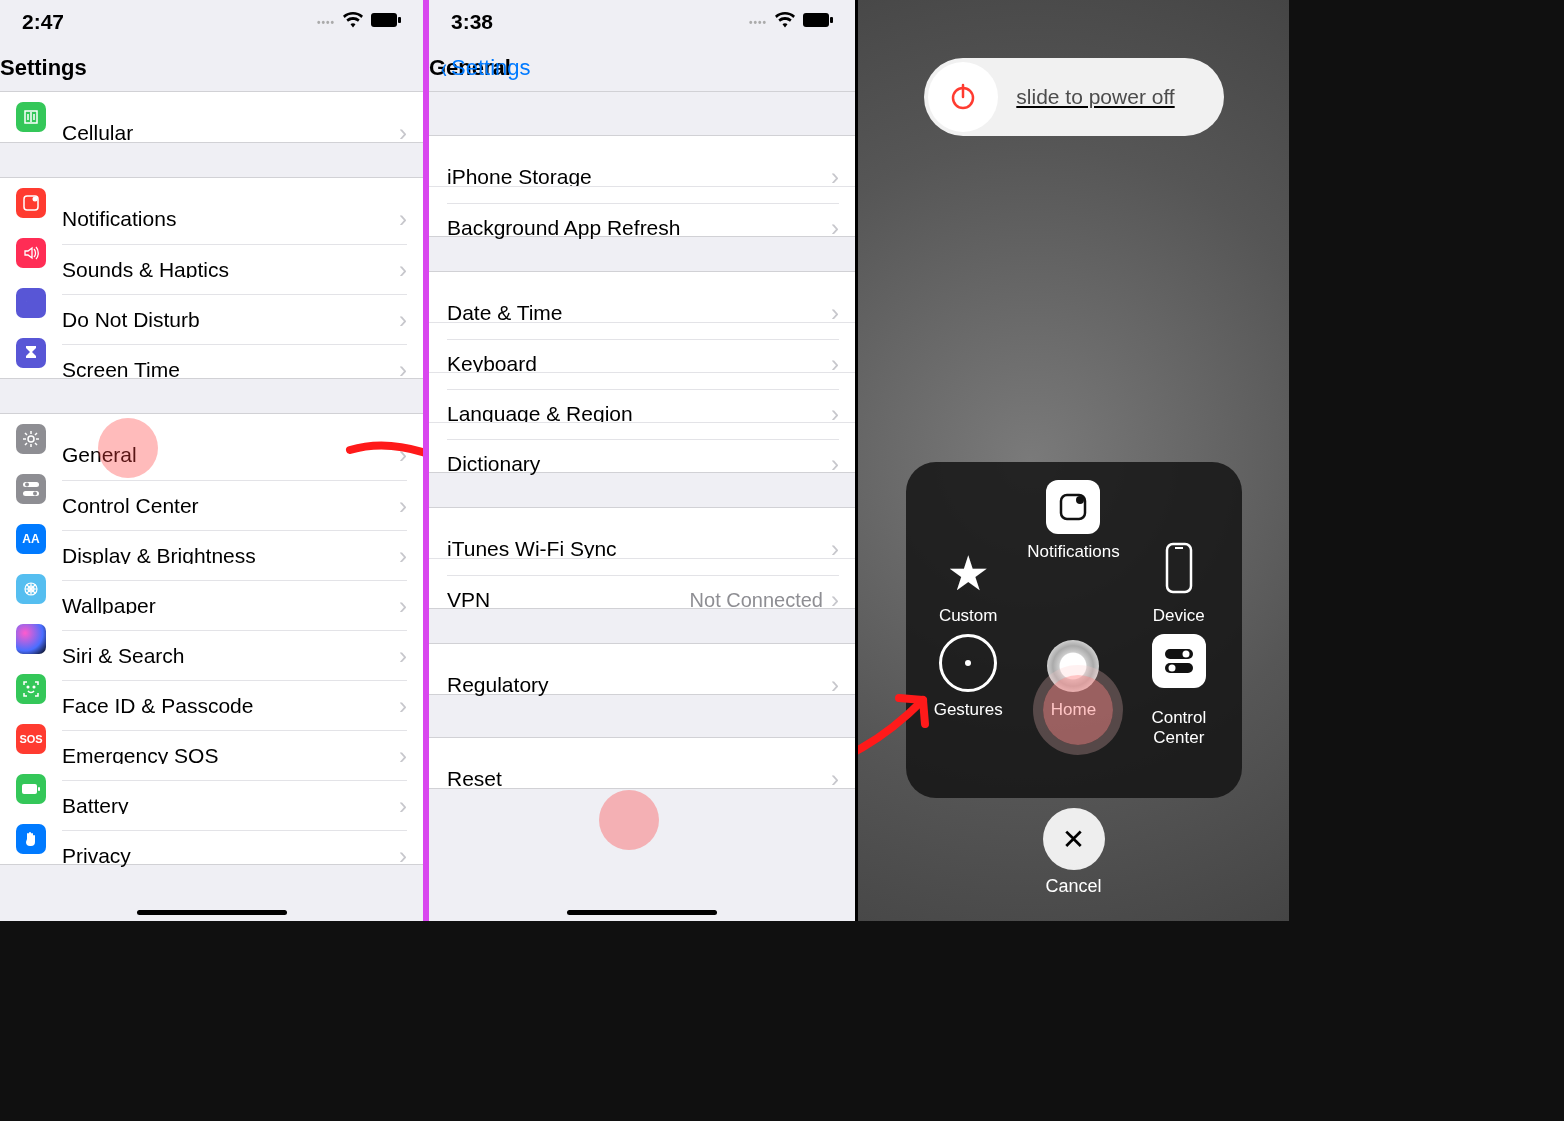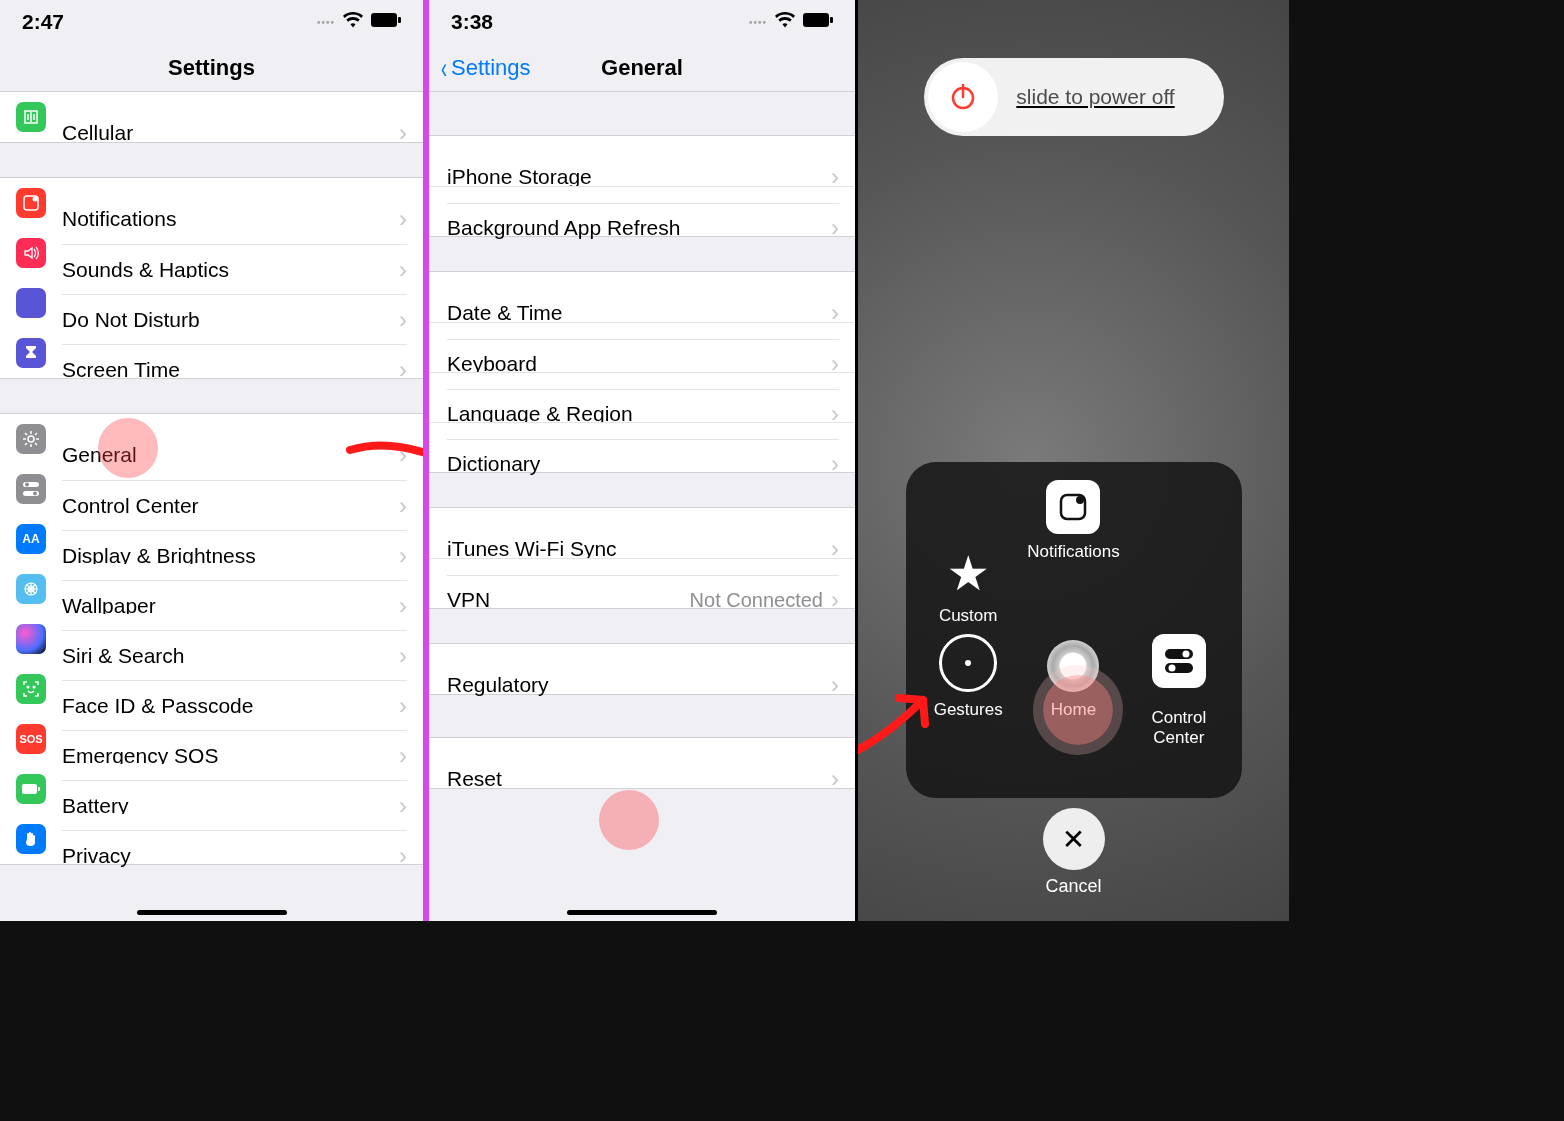"Settings" .nav { justify-content: center -> flex-start }
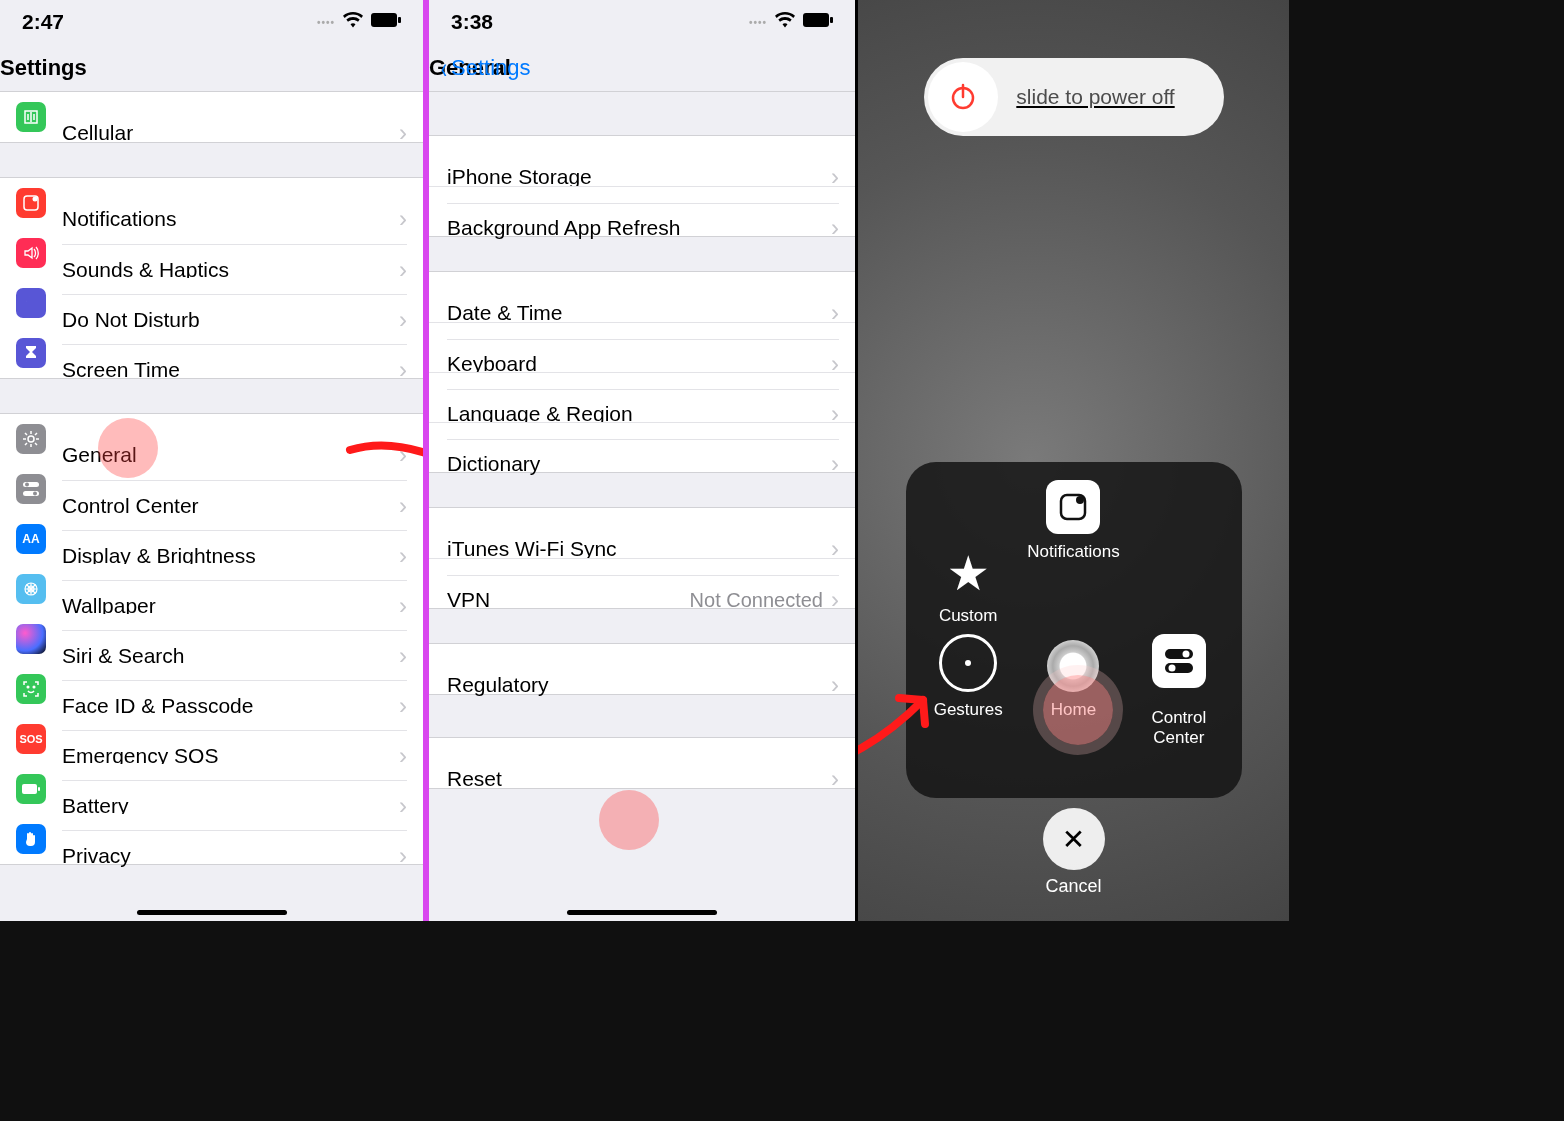"Device" div.at-item { html: none -> <div> <div><svg> <rect></rect> <line></line> </svg></div> <span>Device</span> </div> }
